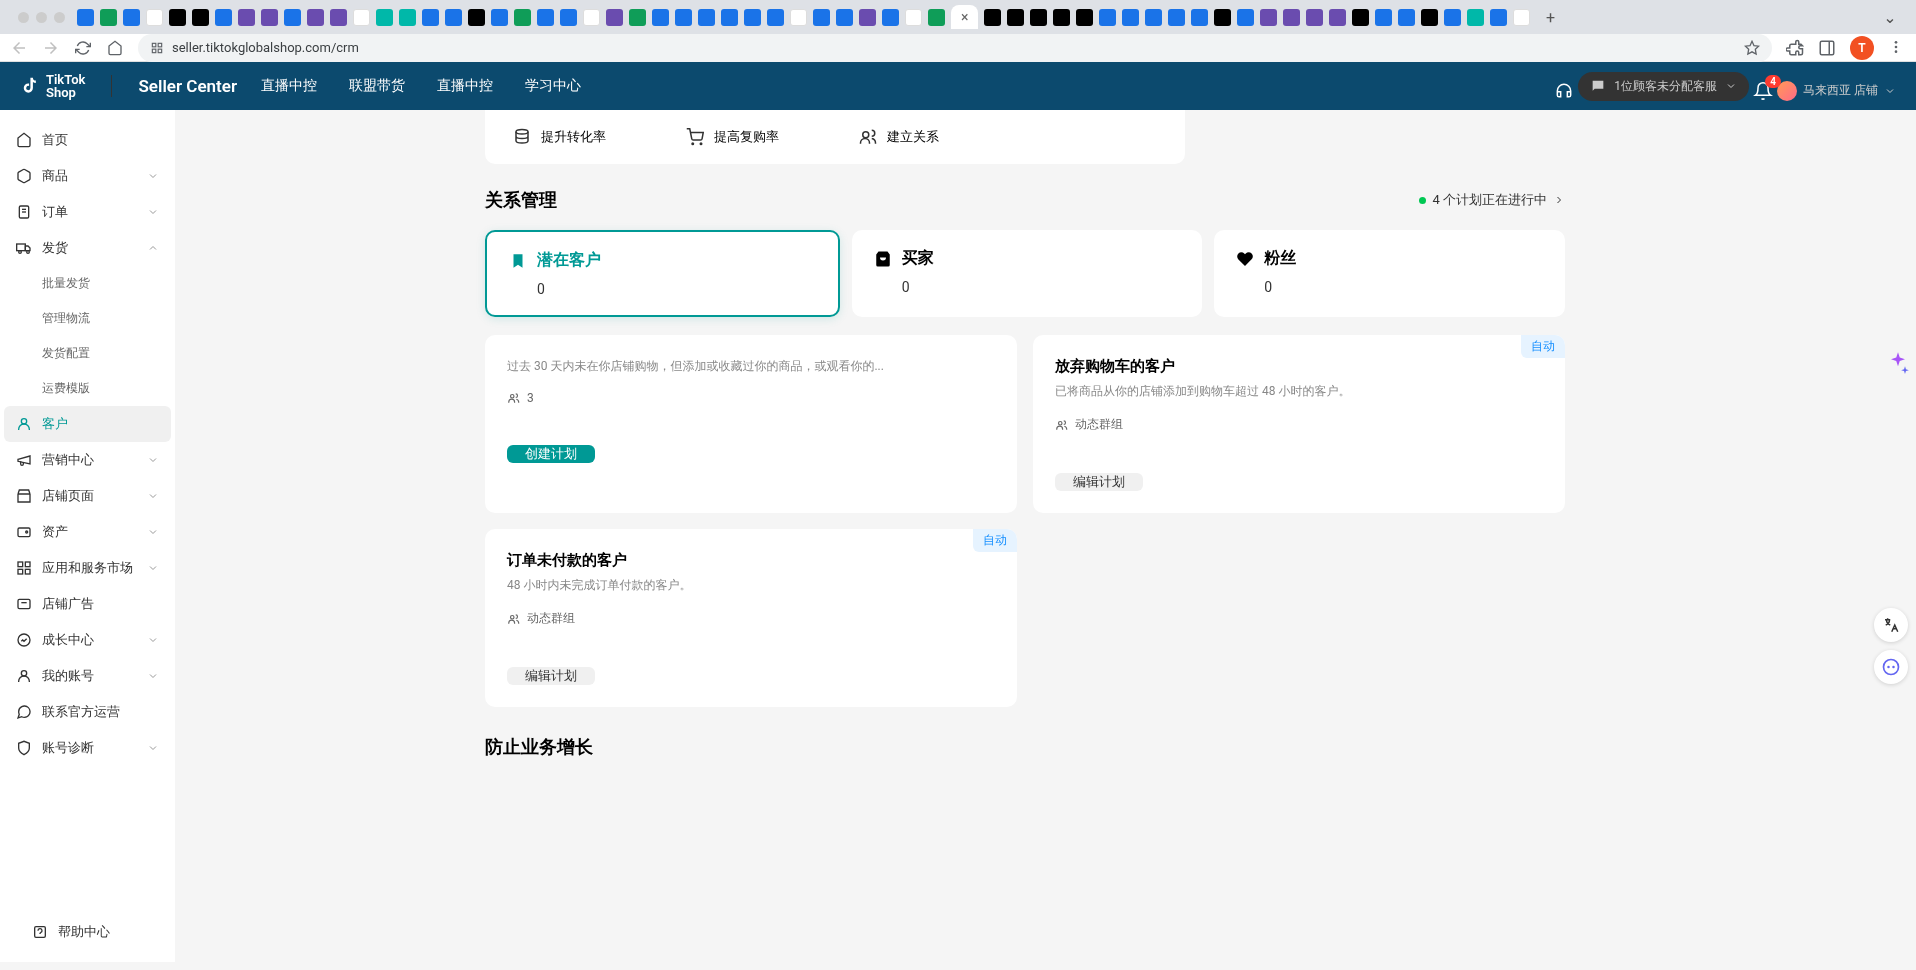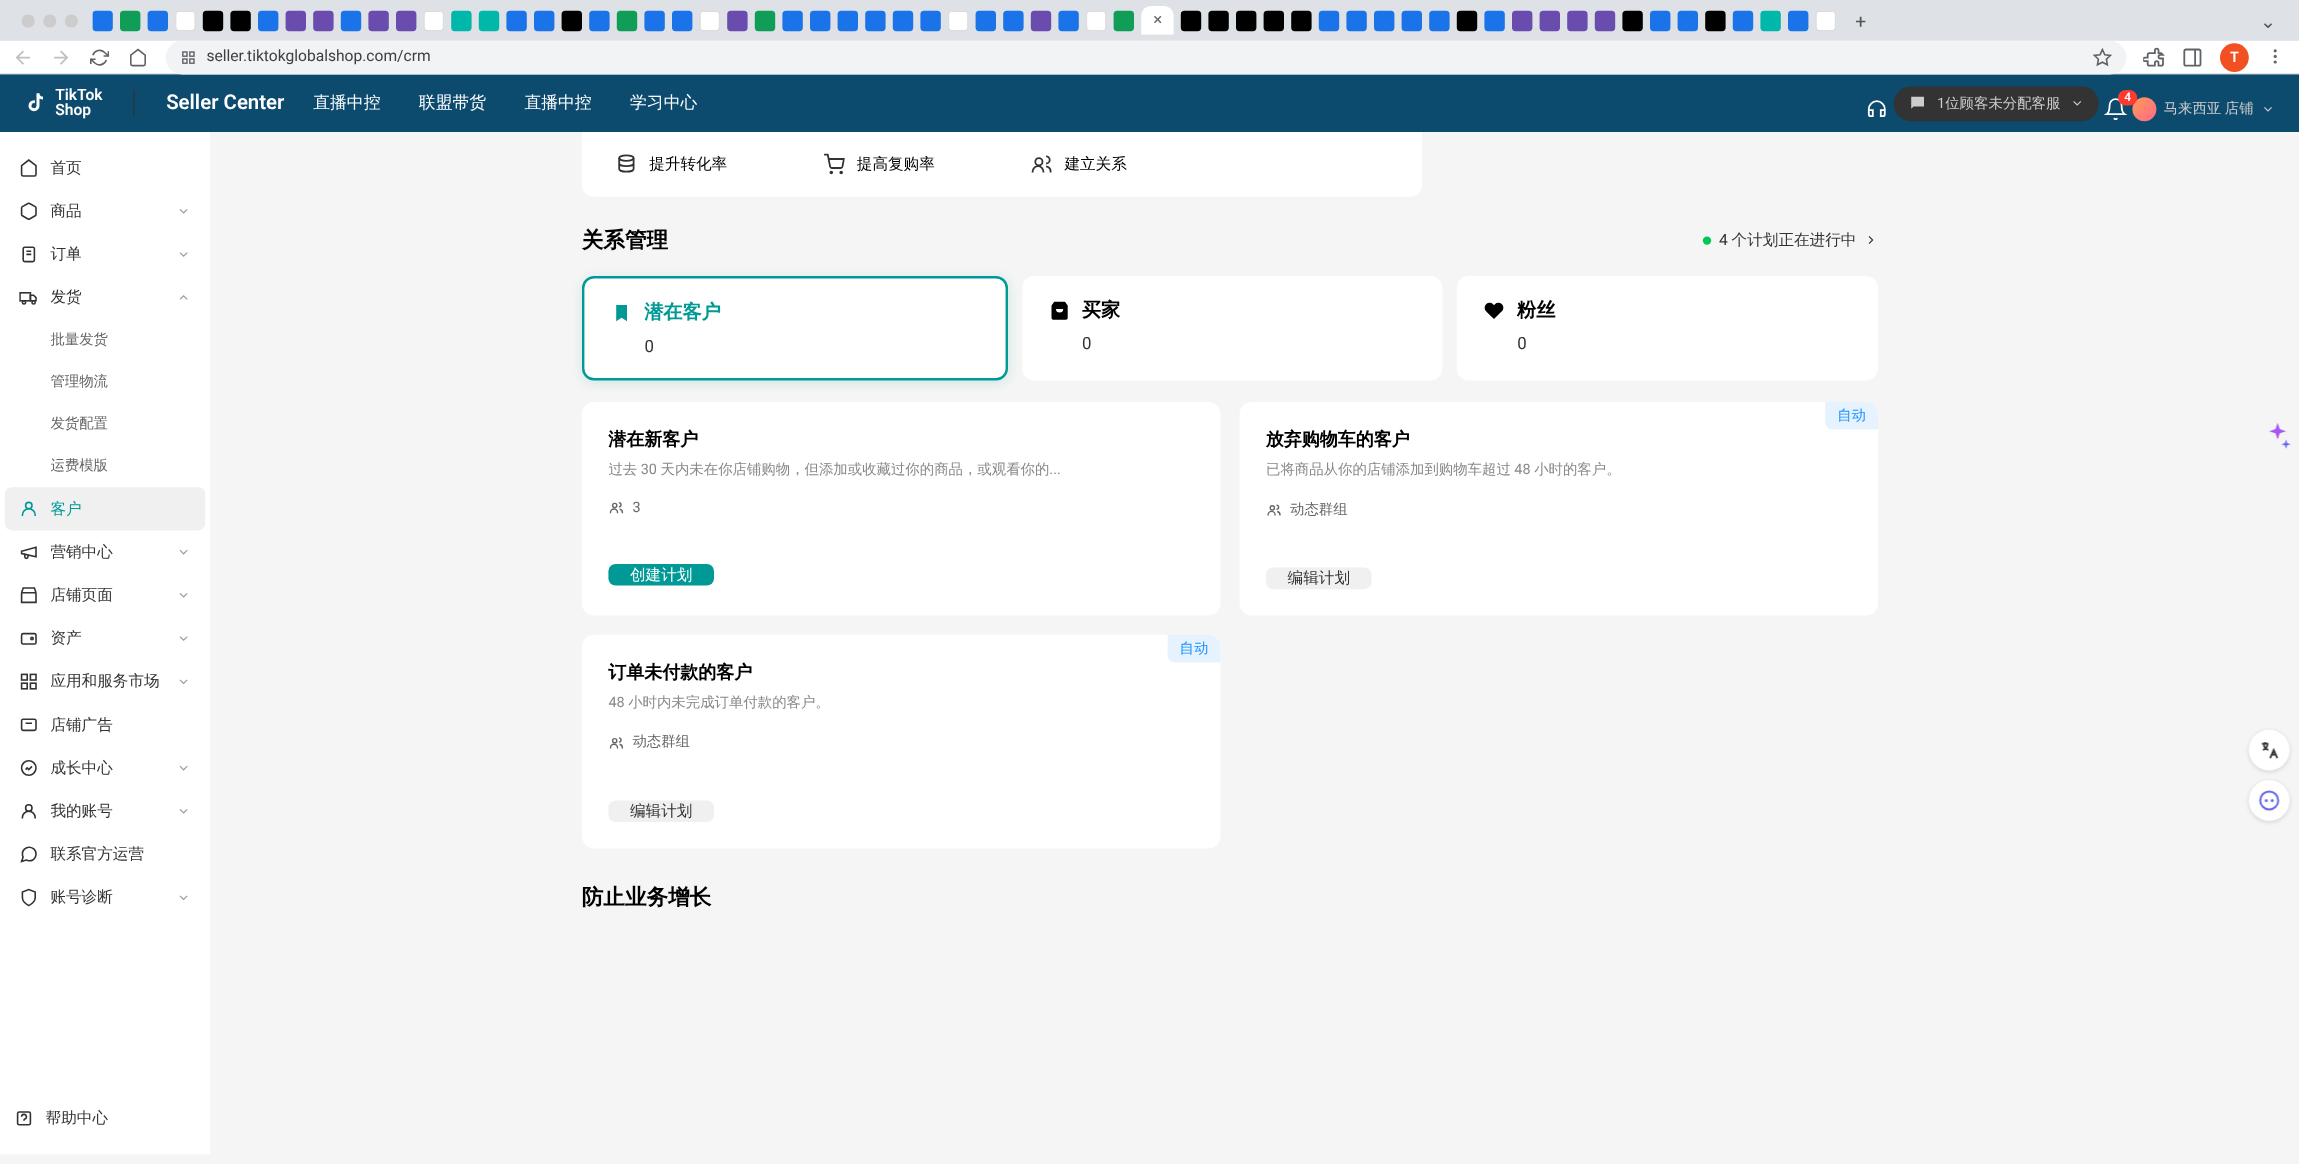"潜在新客户" div.card-title { html: <div>潜在新客户</div> -> none }
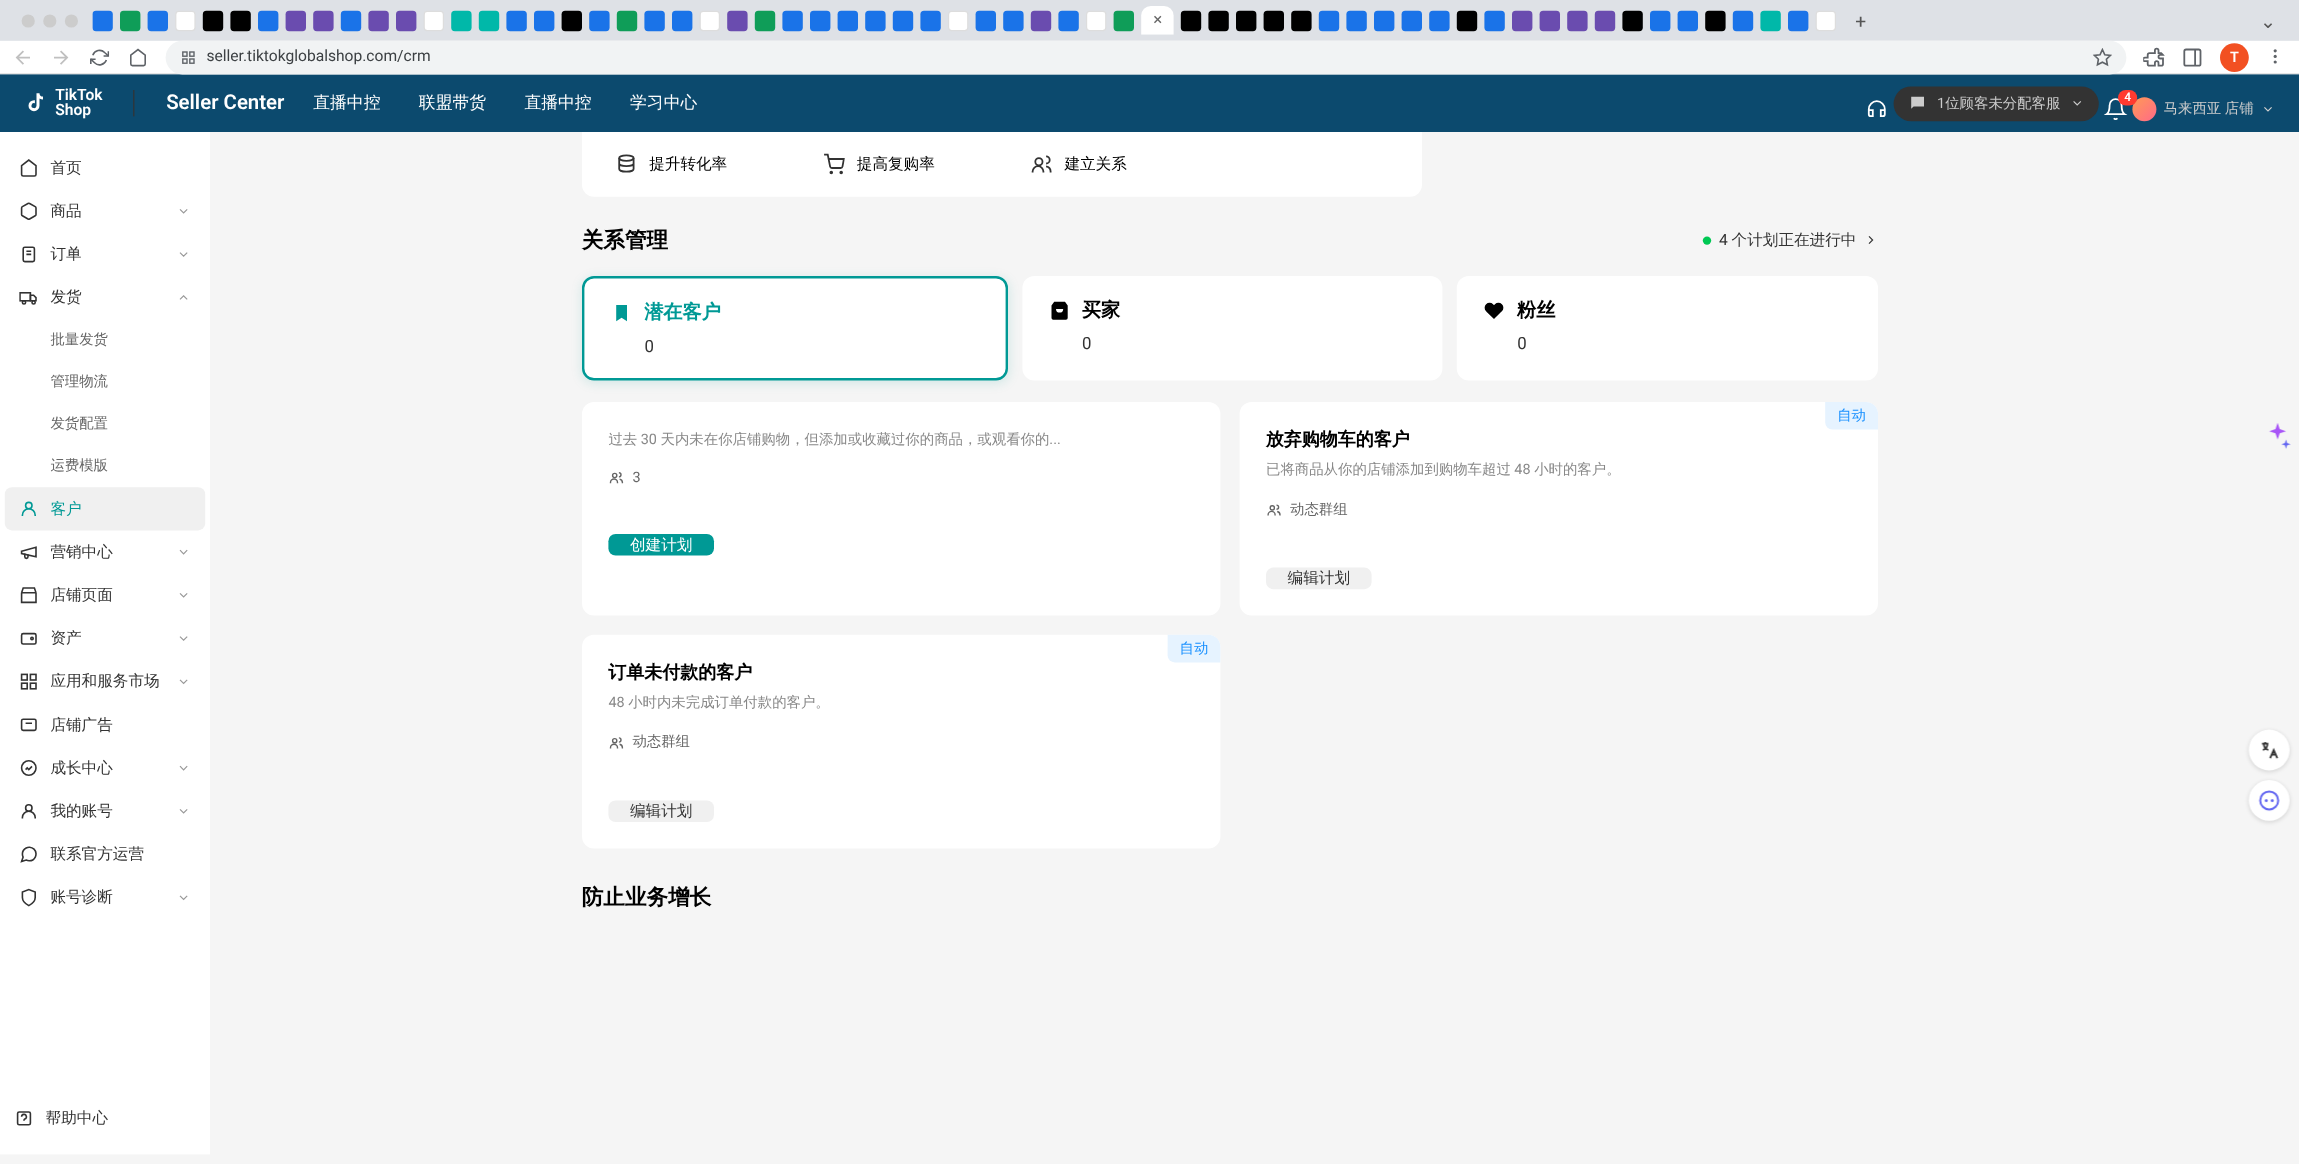"帮助中心" .sidebar-footer { left: 0 -> 20px }
